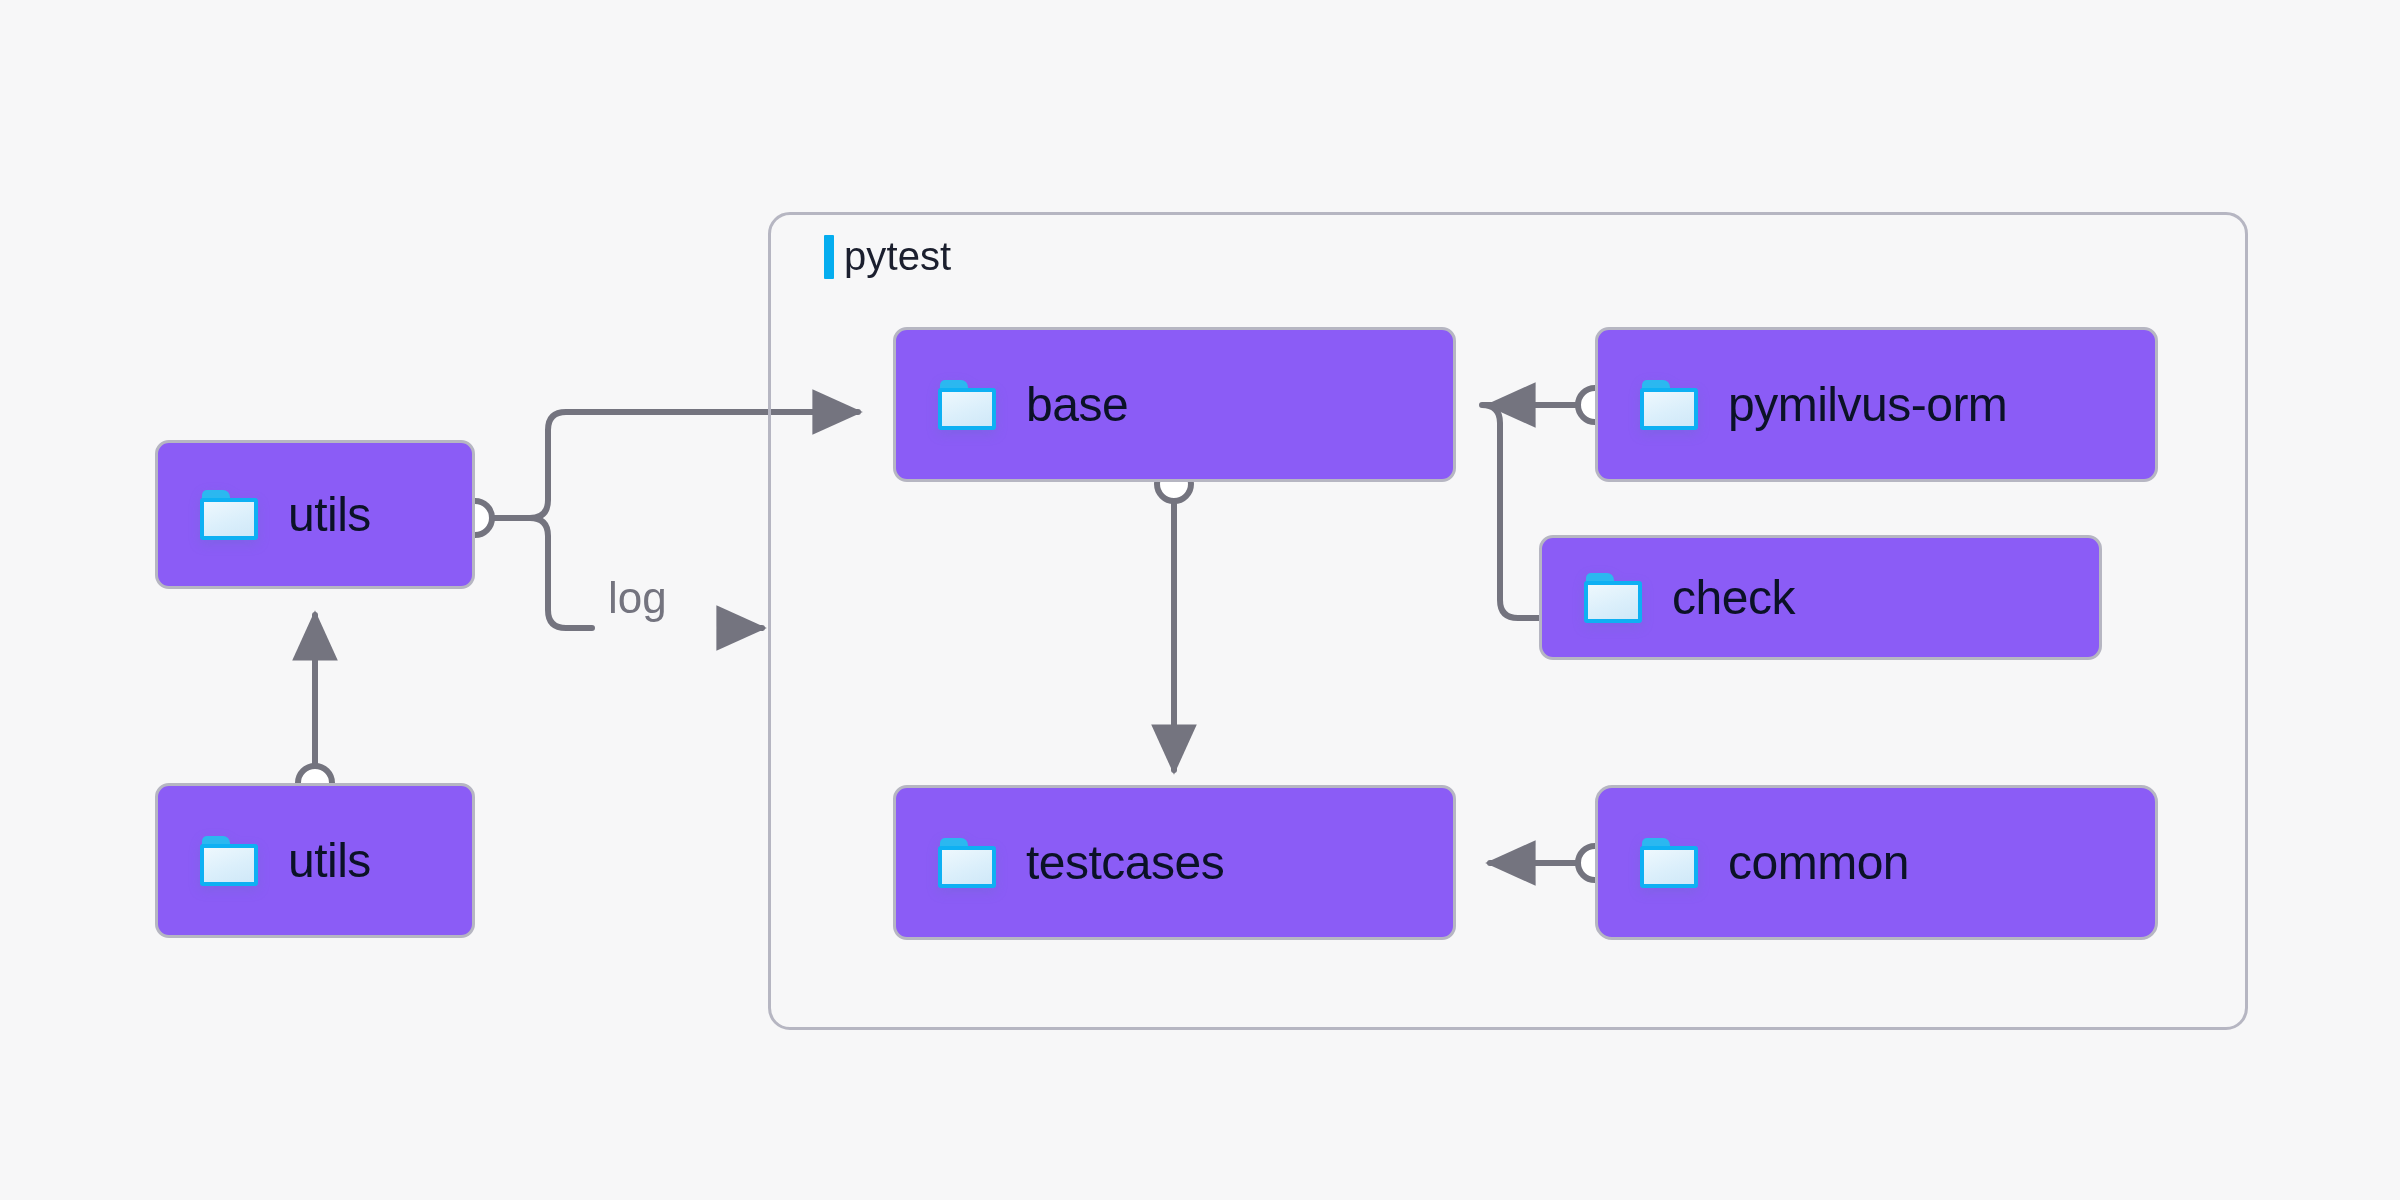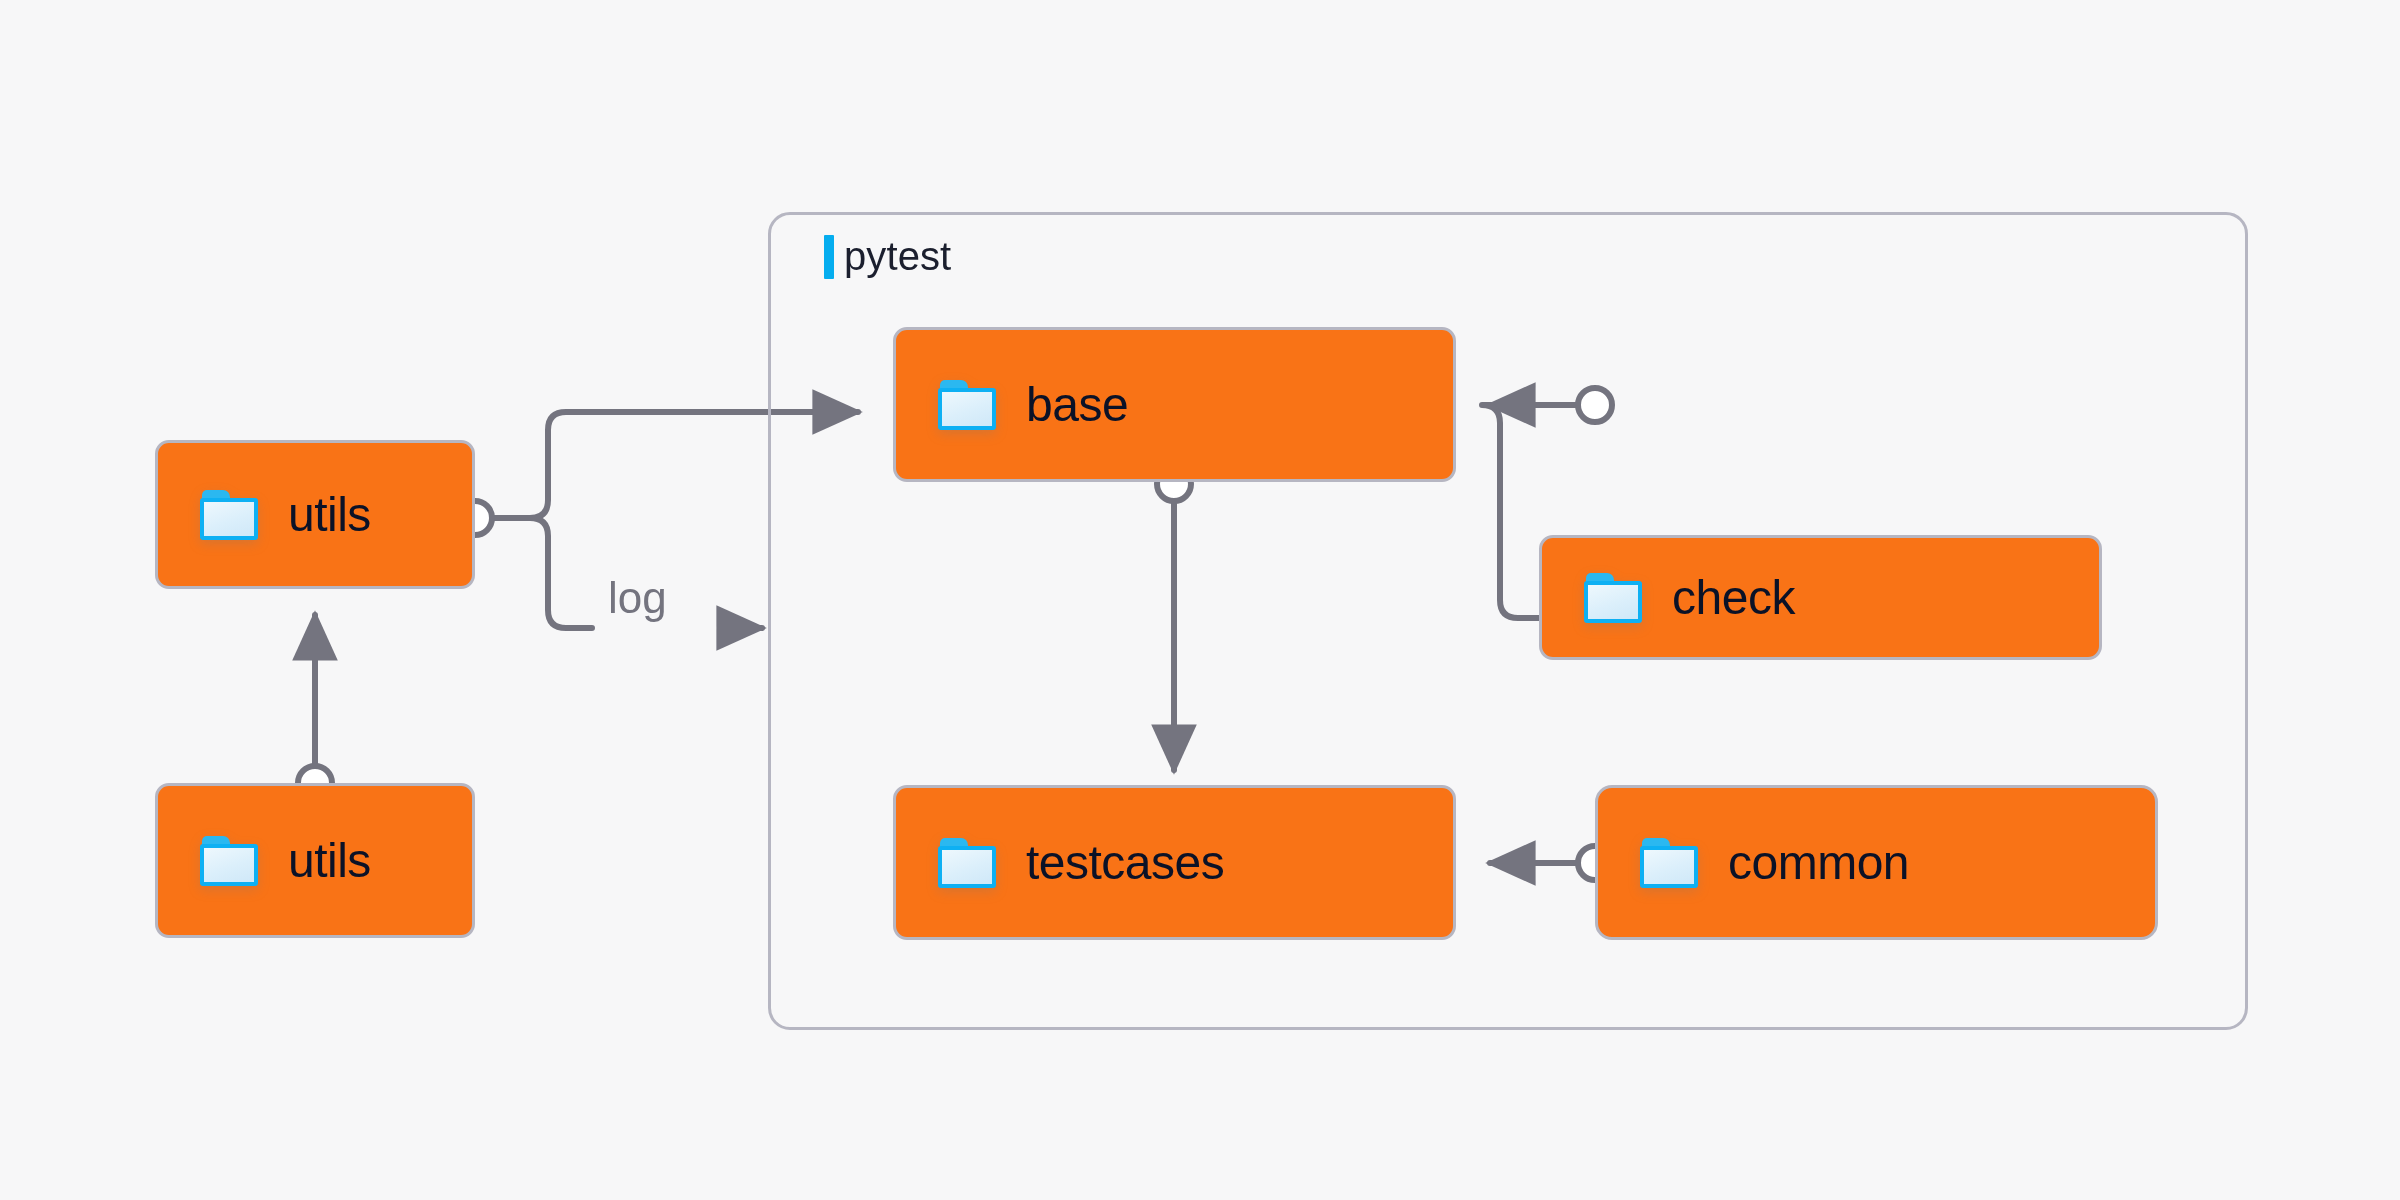"base" .node { background: #f97316 -> #8b5cf6 }
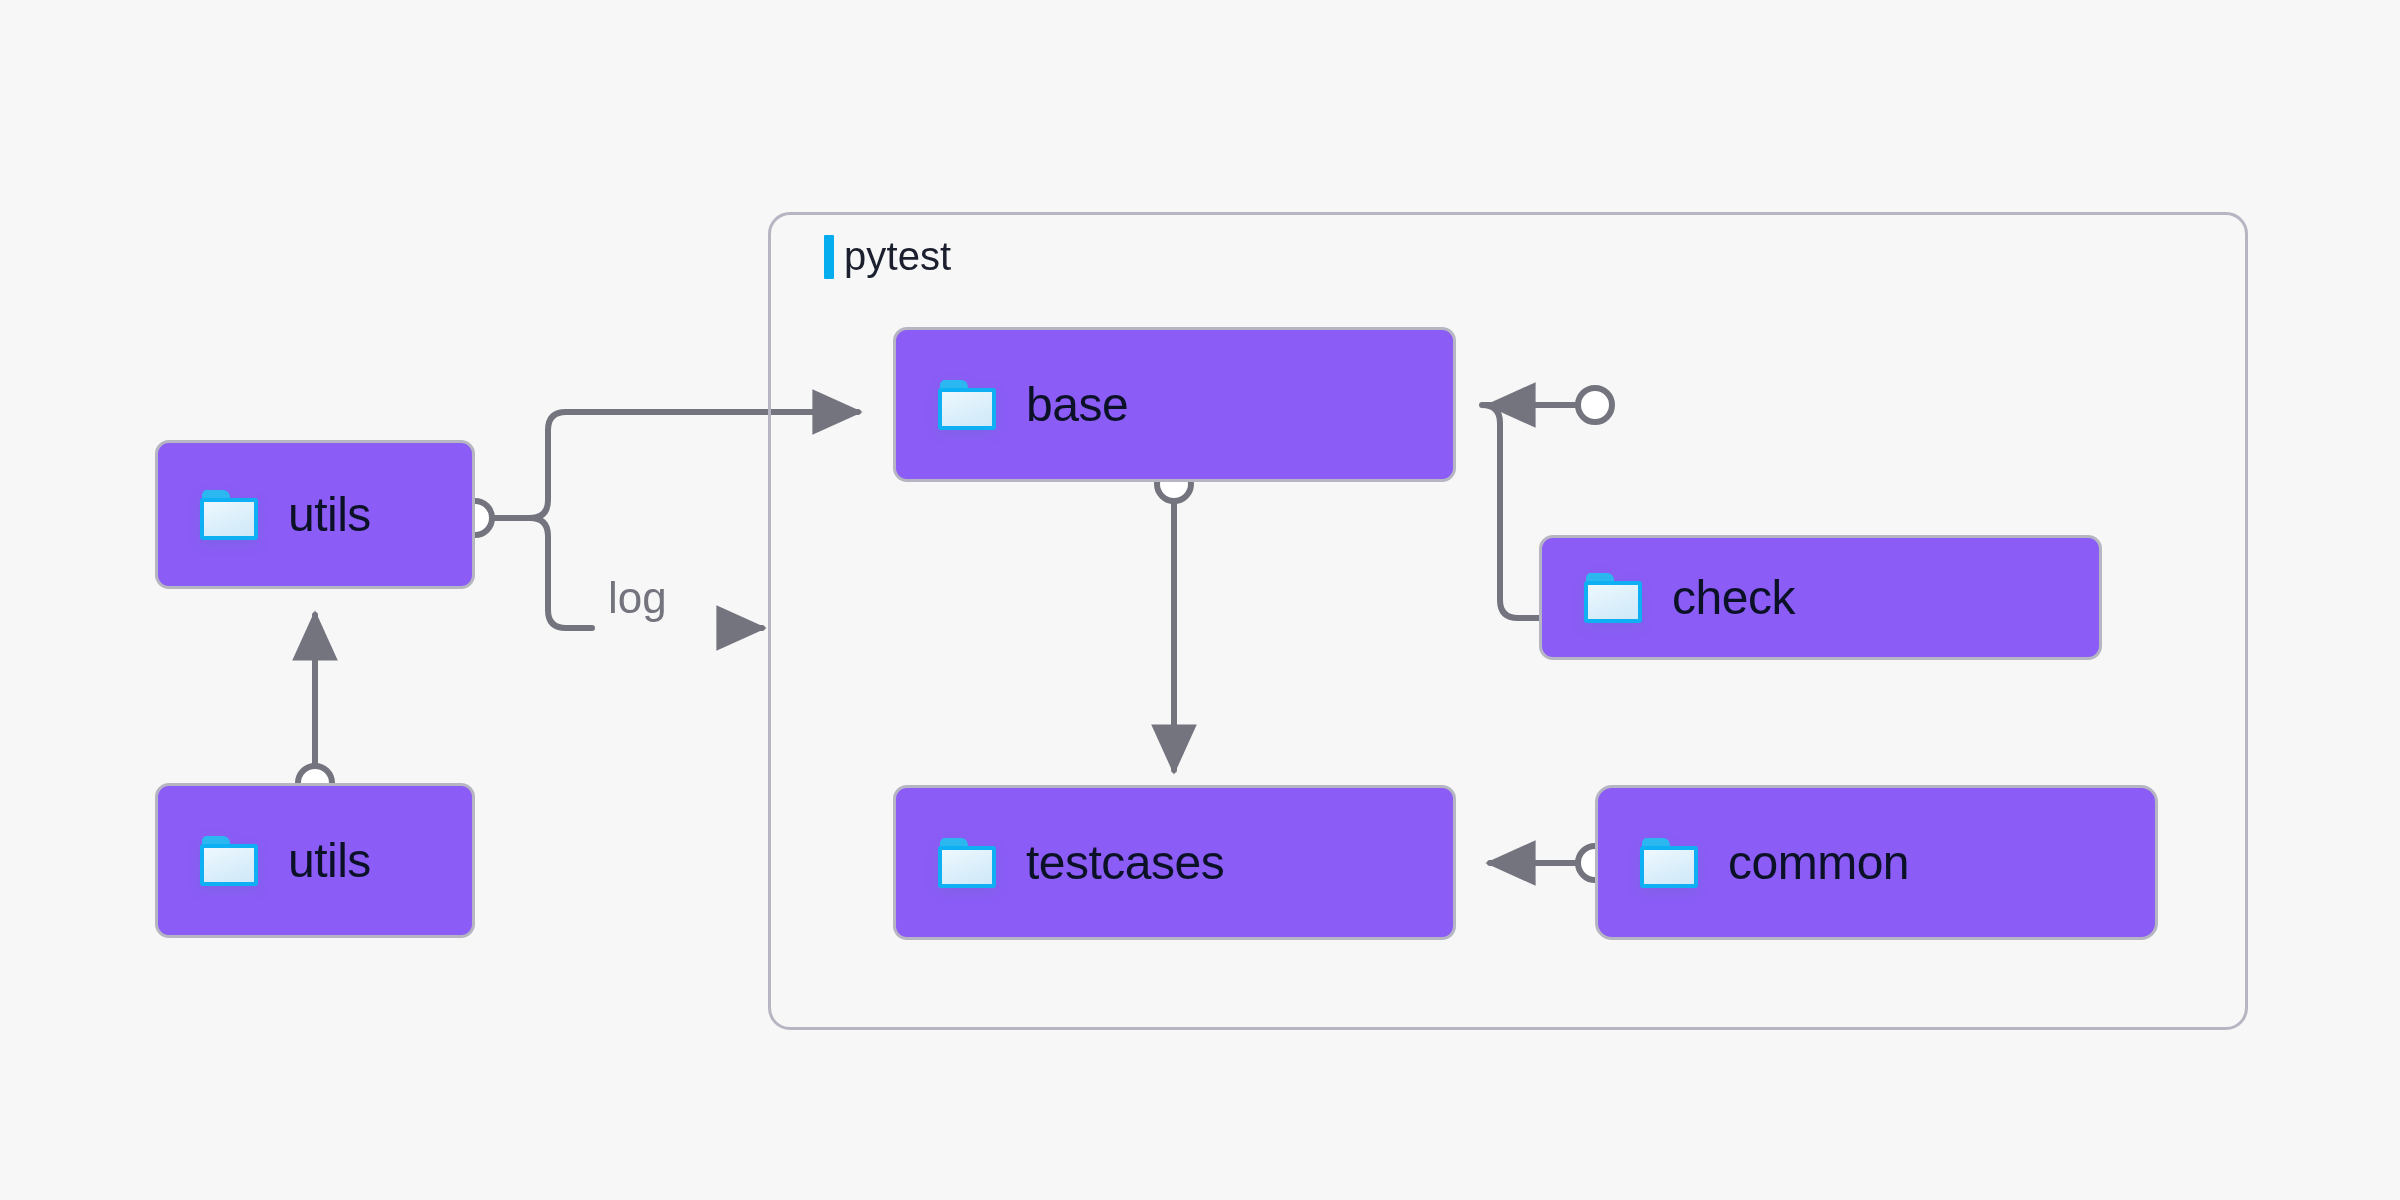"pymilvus-orm" div.node { html: none -> <div> <span> <span></span> <span></span> </span> <span>pymilvus-orm</span> </div> }
